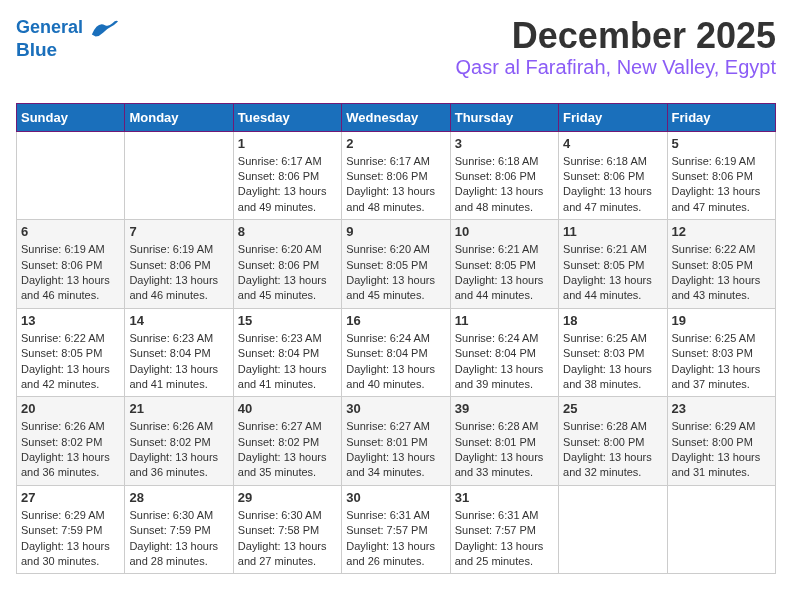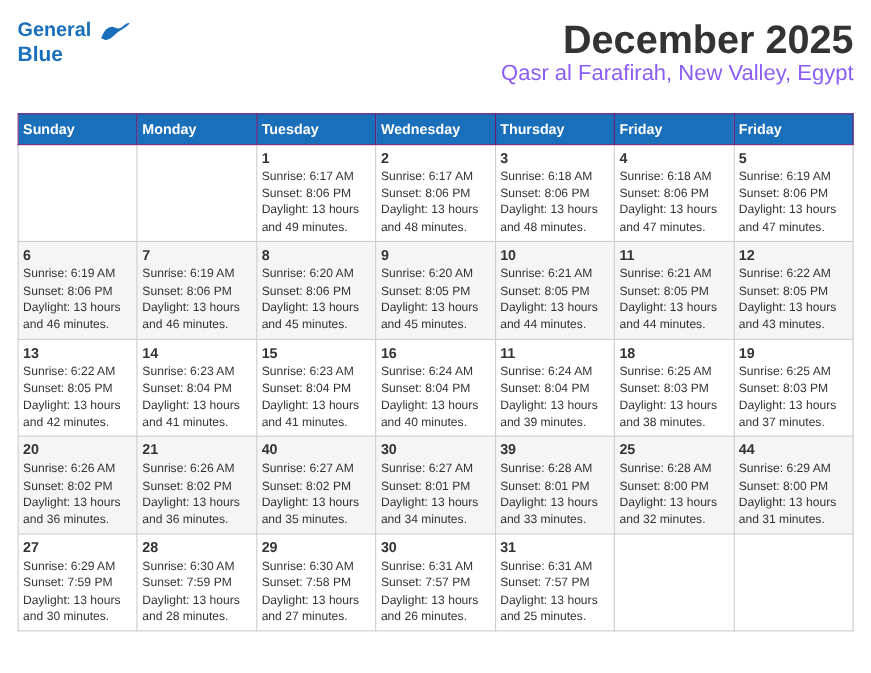"44" span.day-number { text: 44 -> 23 }
